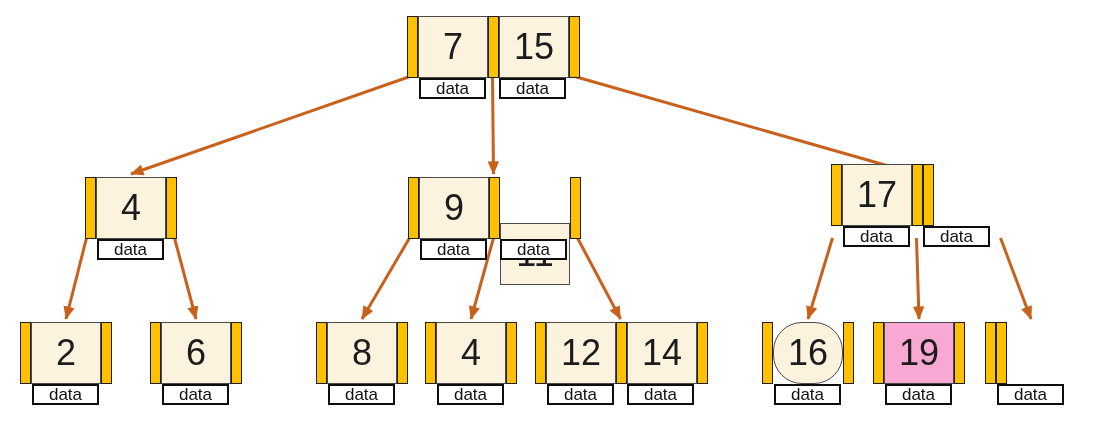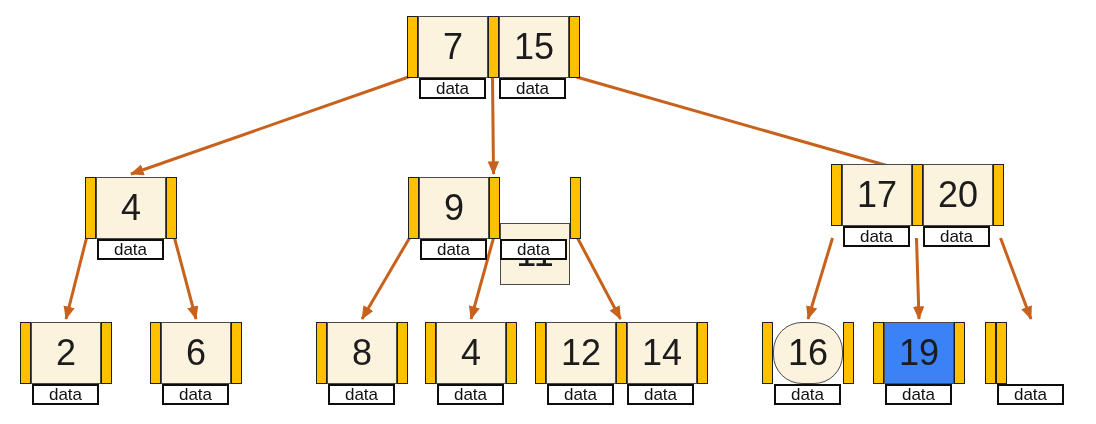"20" div.cell { html: <div>20</div> -> none }
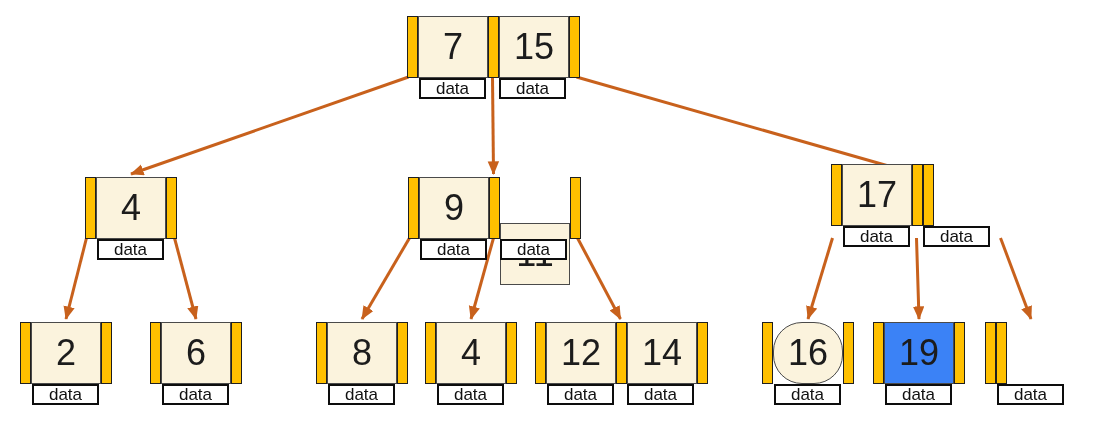"19" div.cell { background: #3b82f6 -> #f9a8d4 }
